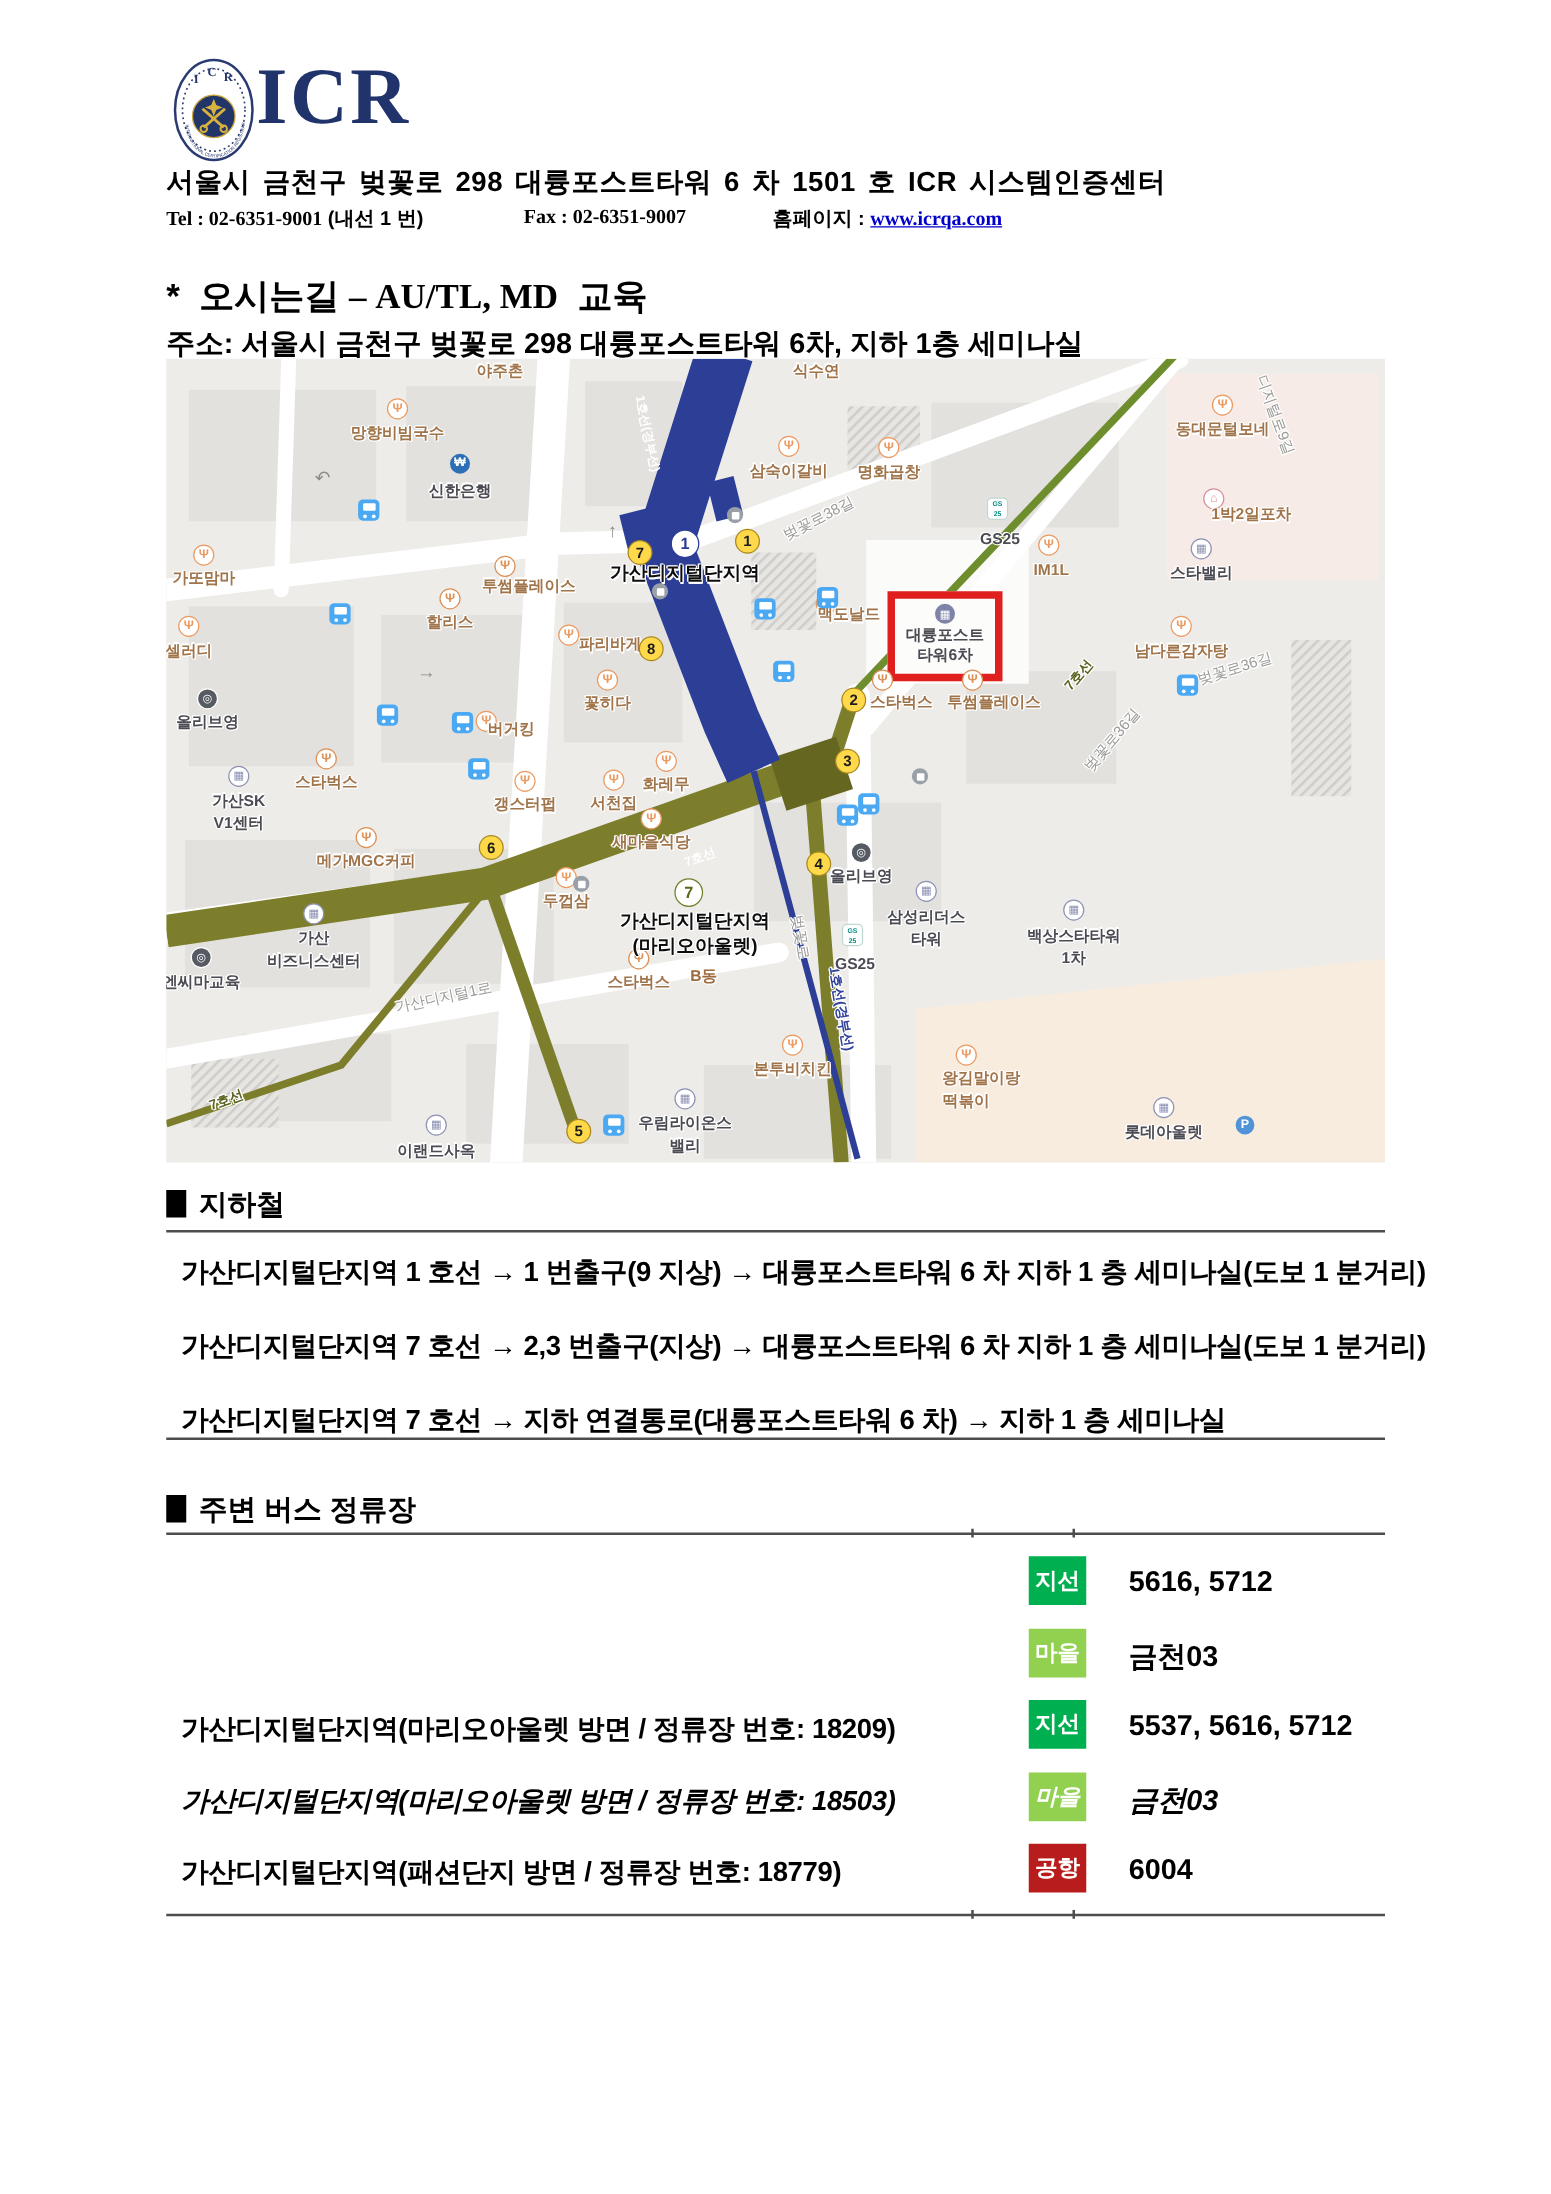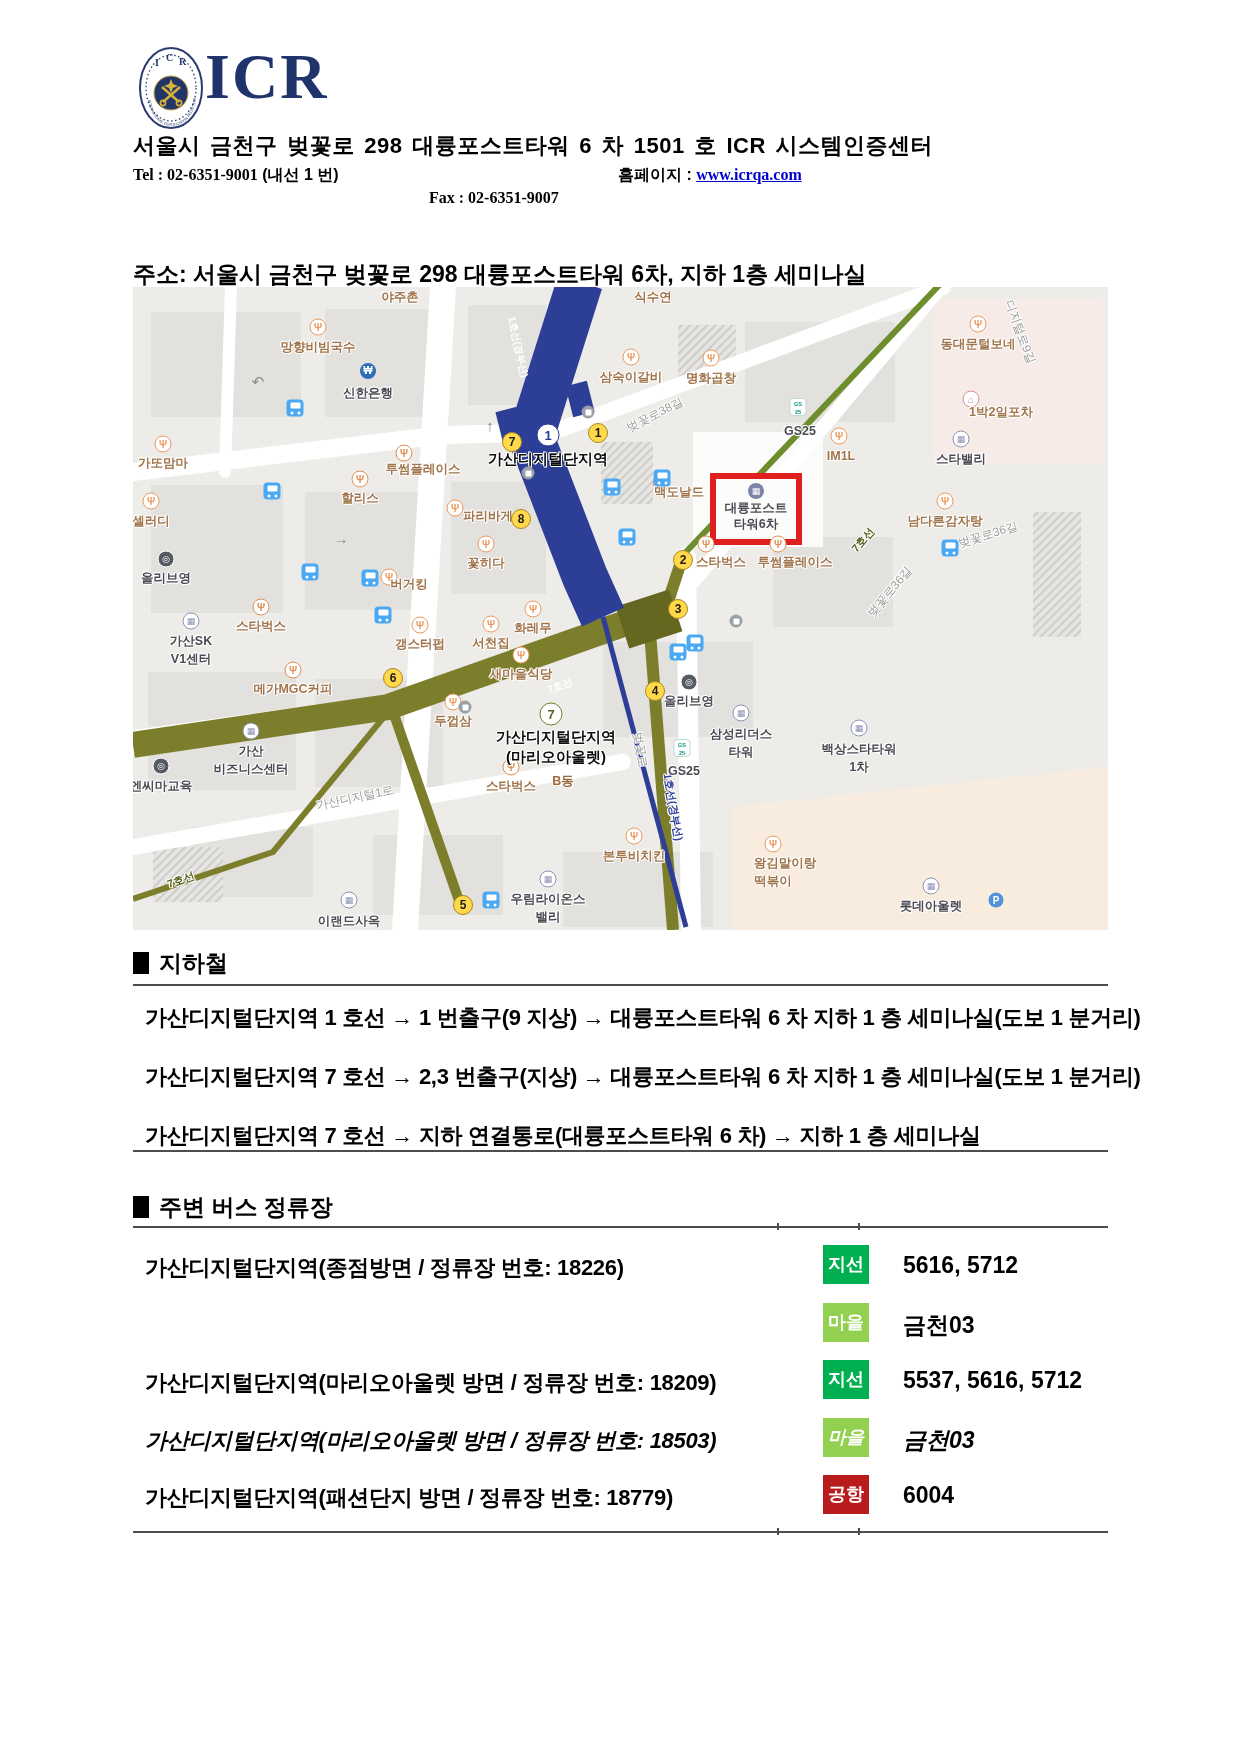"Fax : 02-6351-9007" #contact .fax { left: 296px -> 286px; margin-top: 24px -> none }
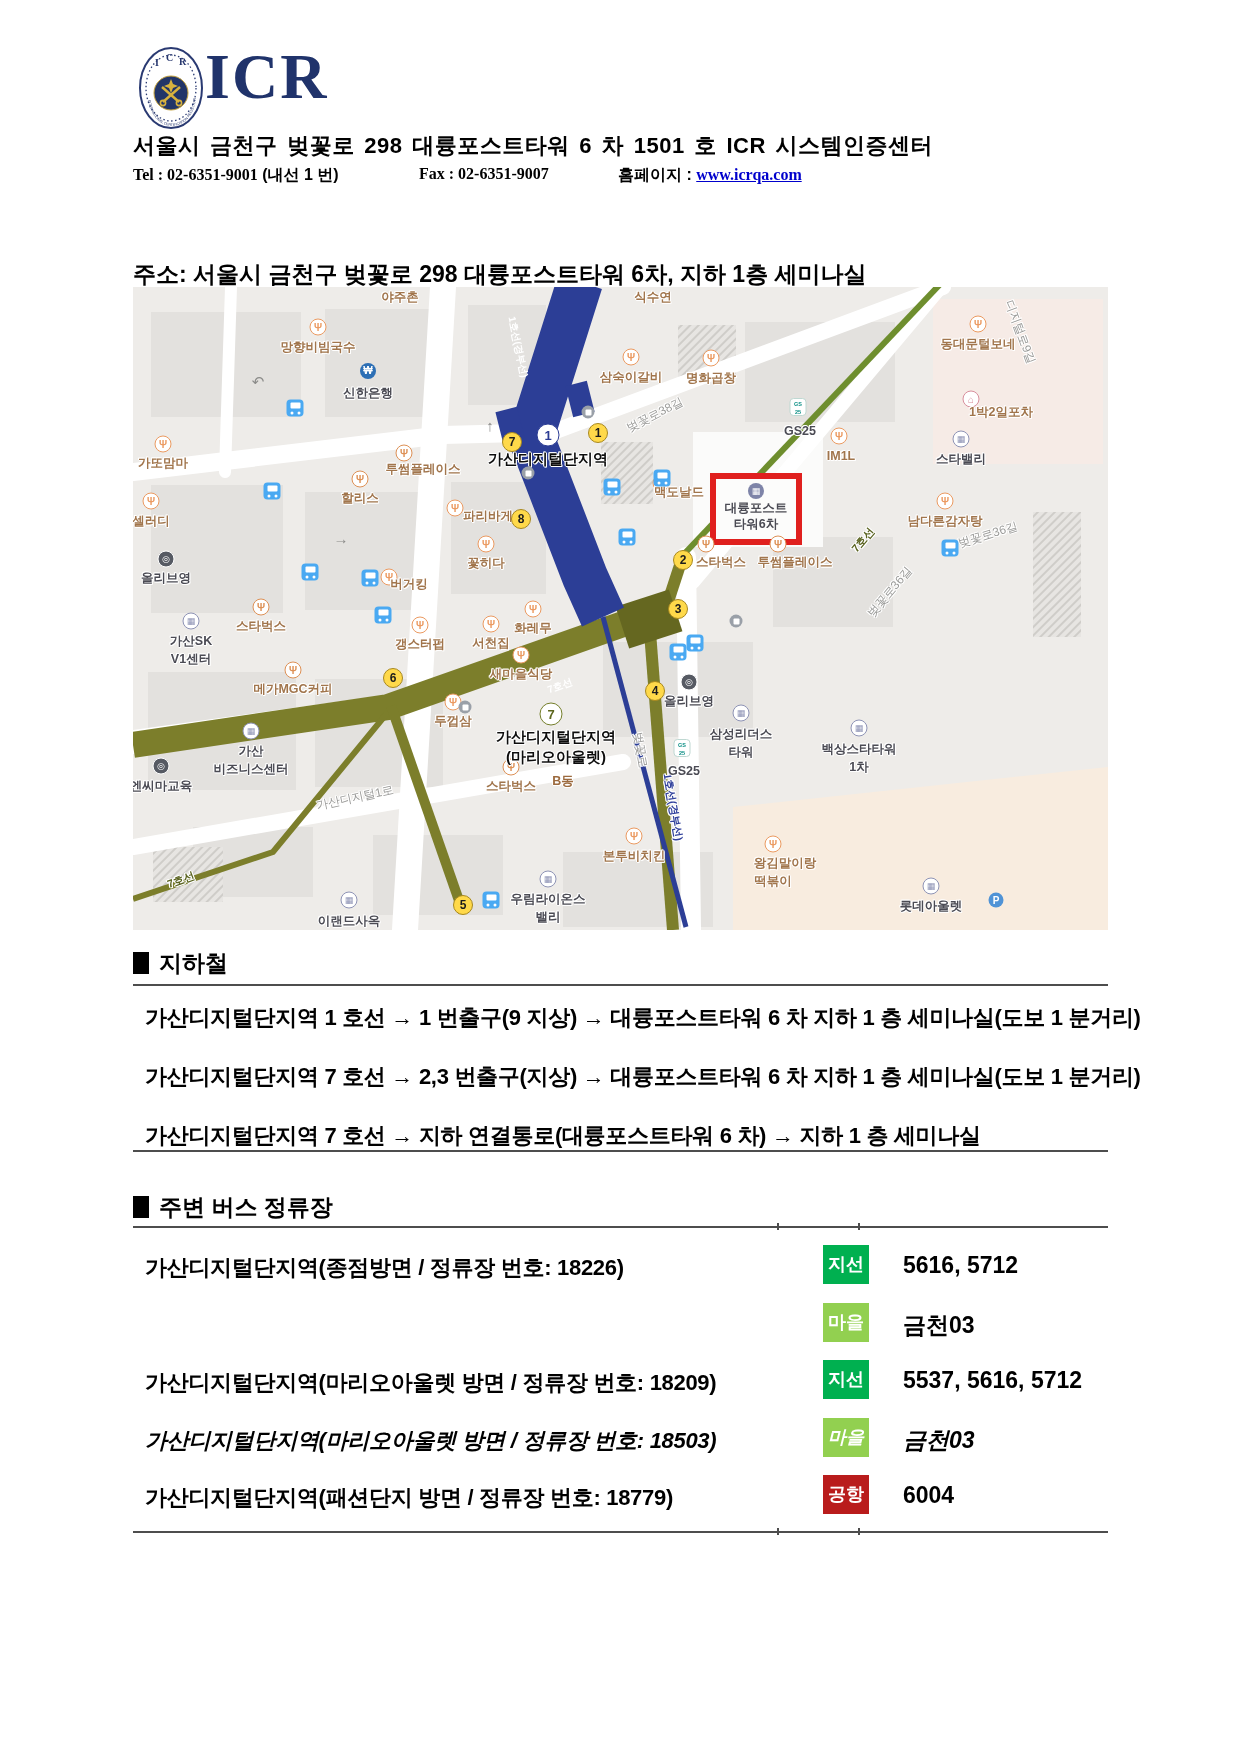"* 오시는길 – AU/TL, MD" div { html: none -> <div> <span>*</span>&nbsp; <span>오시는길</span> <span>– AU/TL, MD</span>&nbsp; <span>교육</span> </div> }
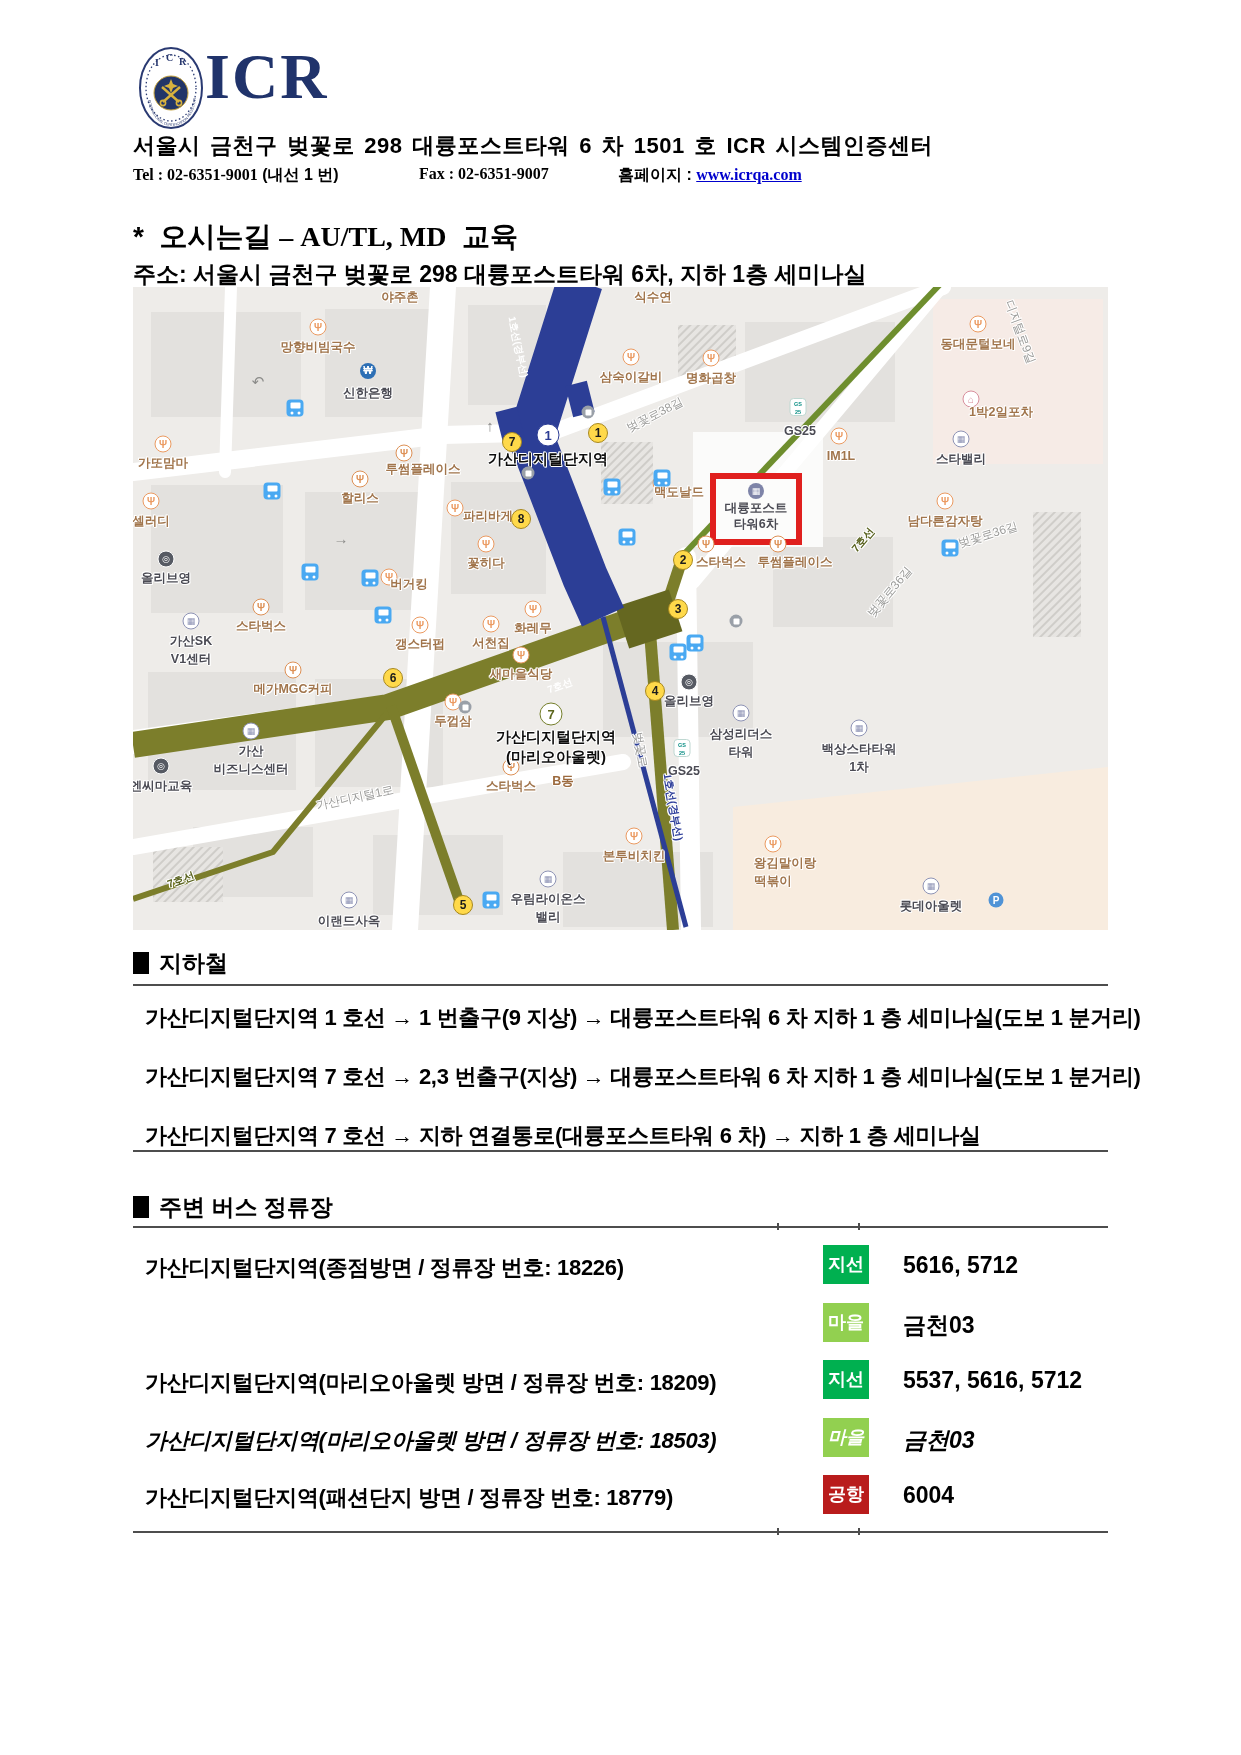"가산디지털단지역(종점방면 / 정류장 번호: 18226)" span.bus-stopname { html: <span>가산디지털단지역(종점방면 / 정류장 번호: 18226)</span> -> none }
